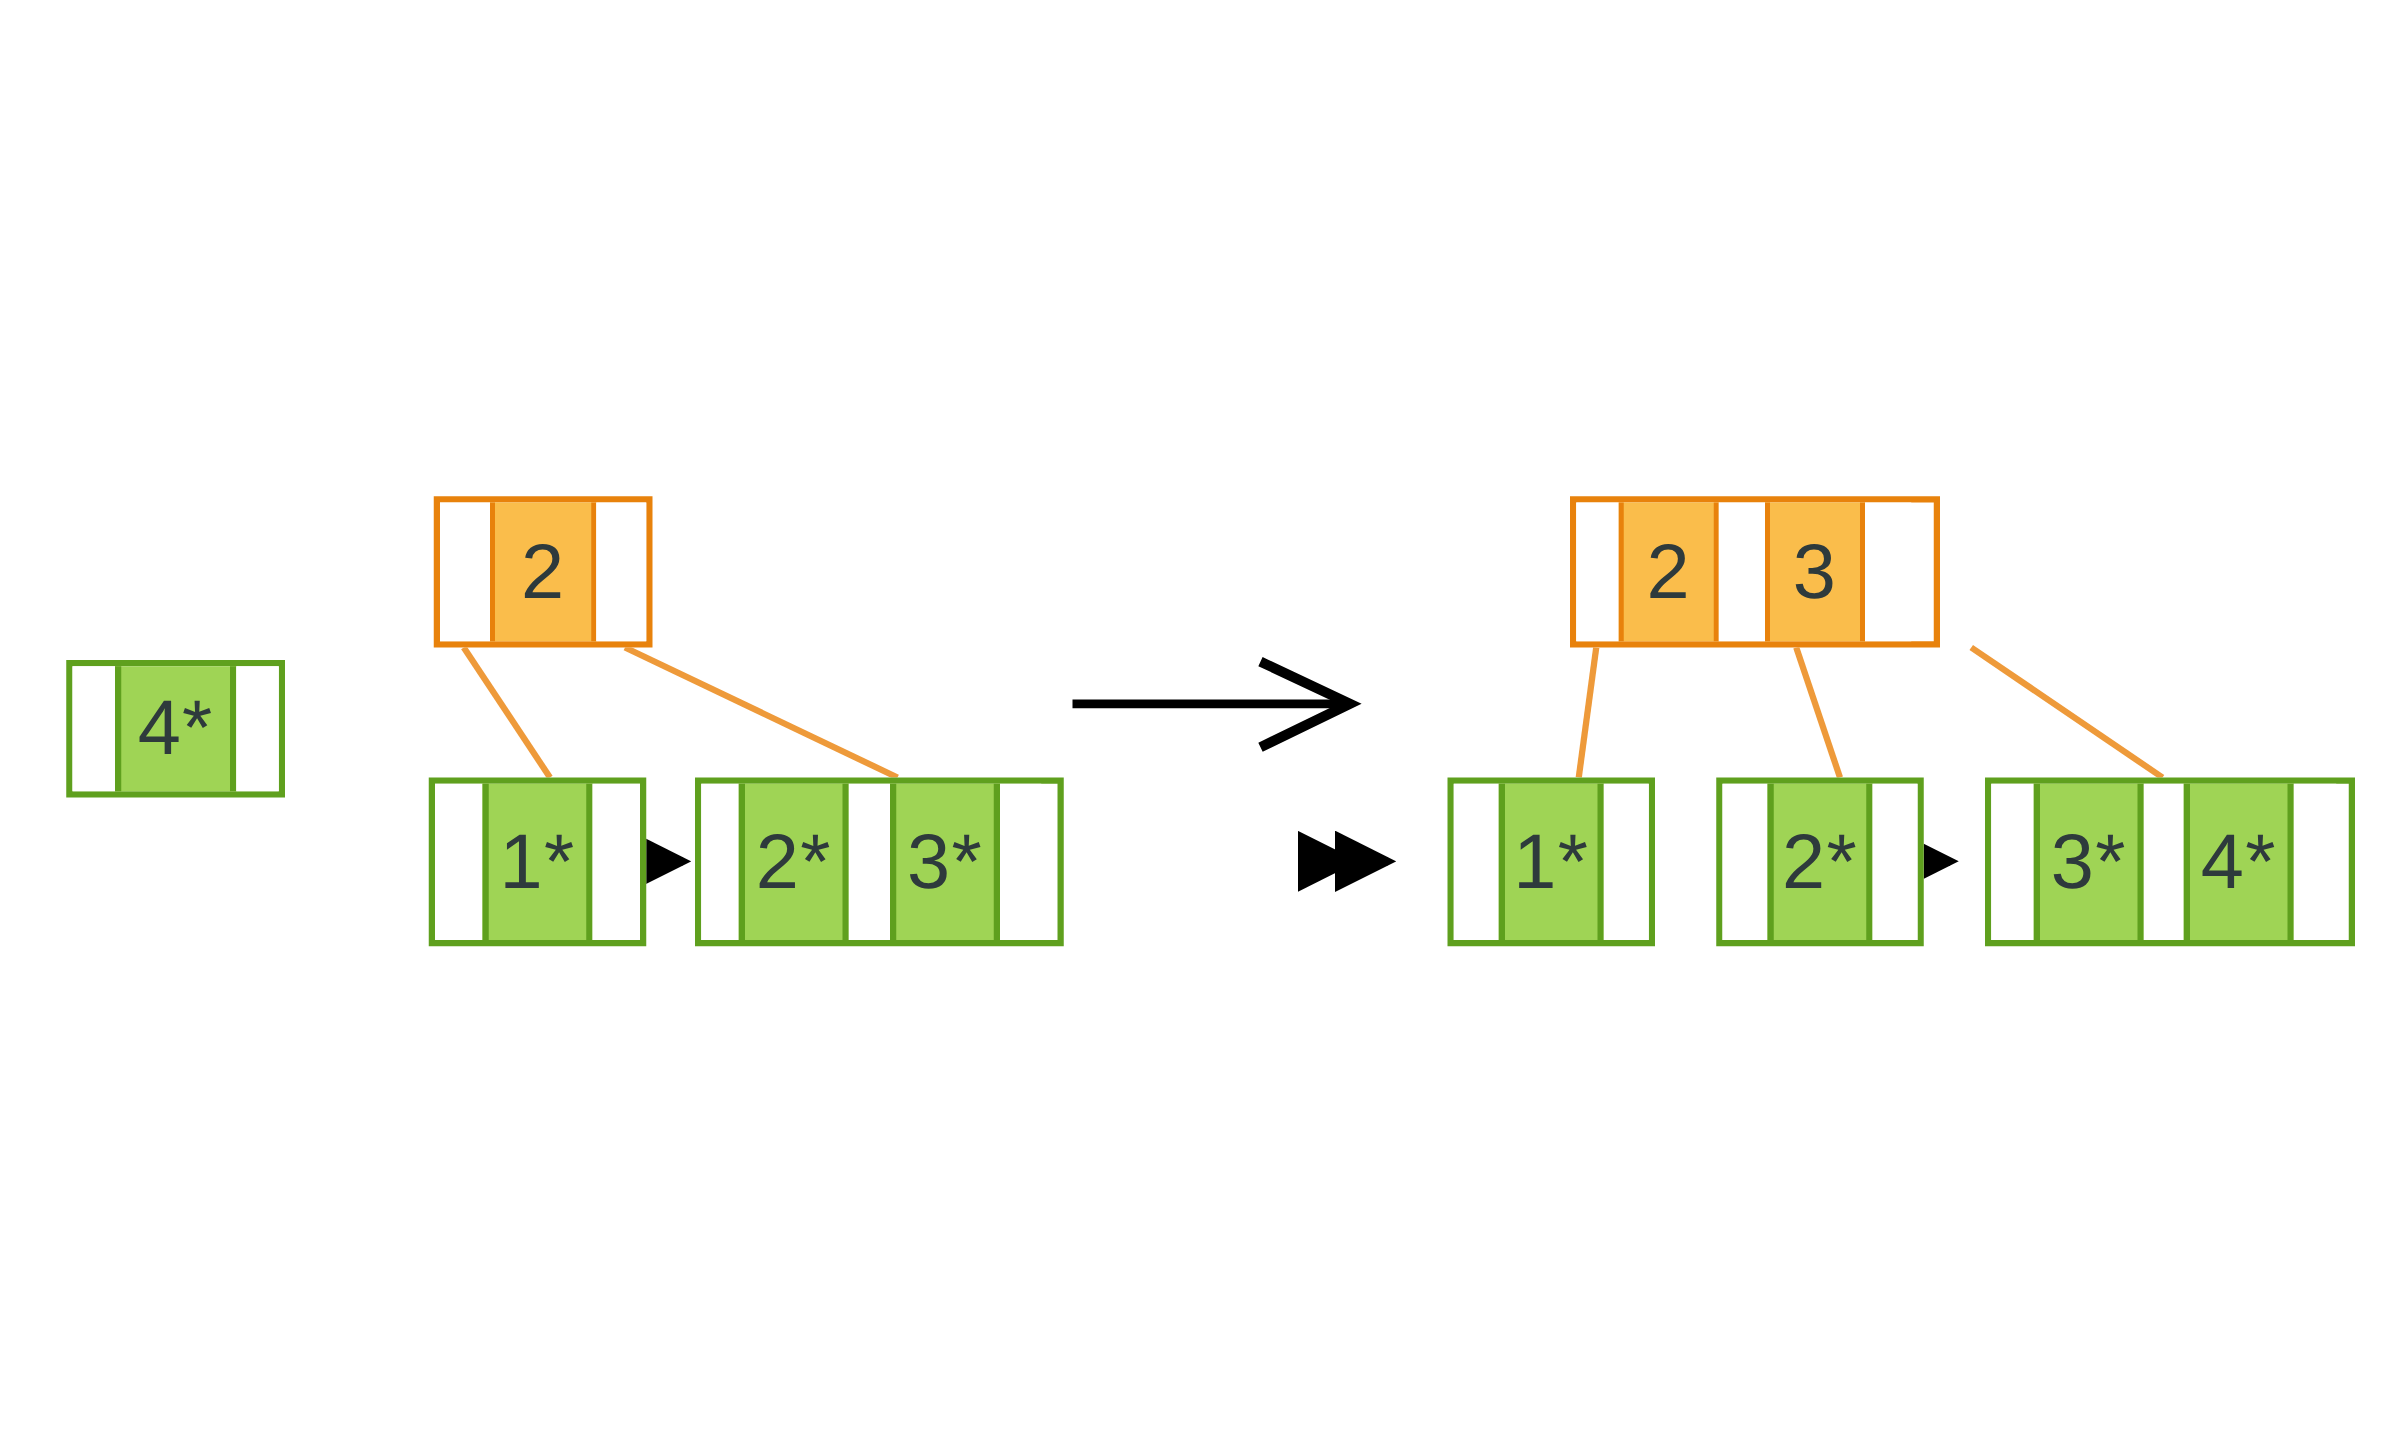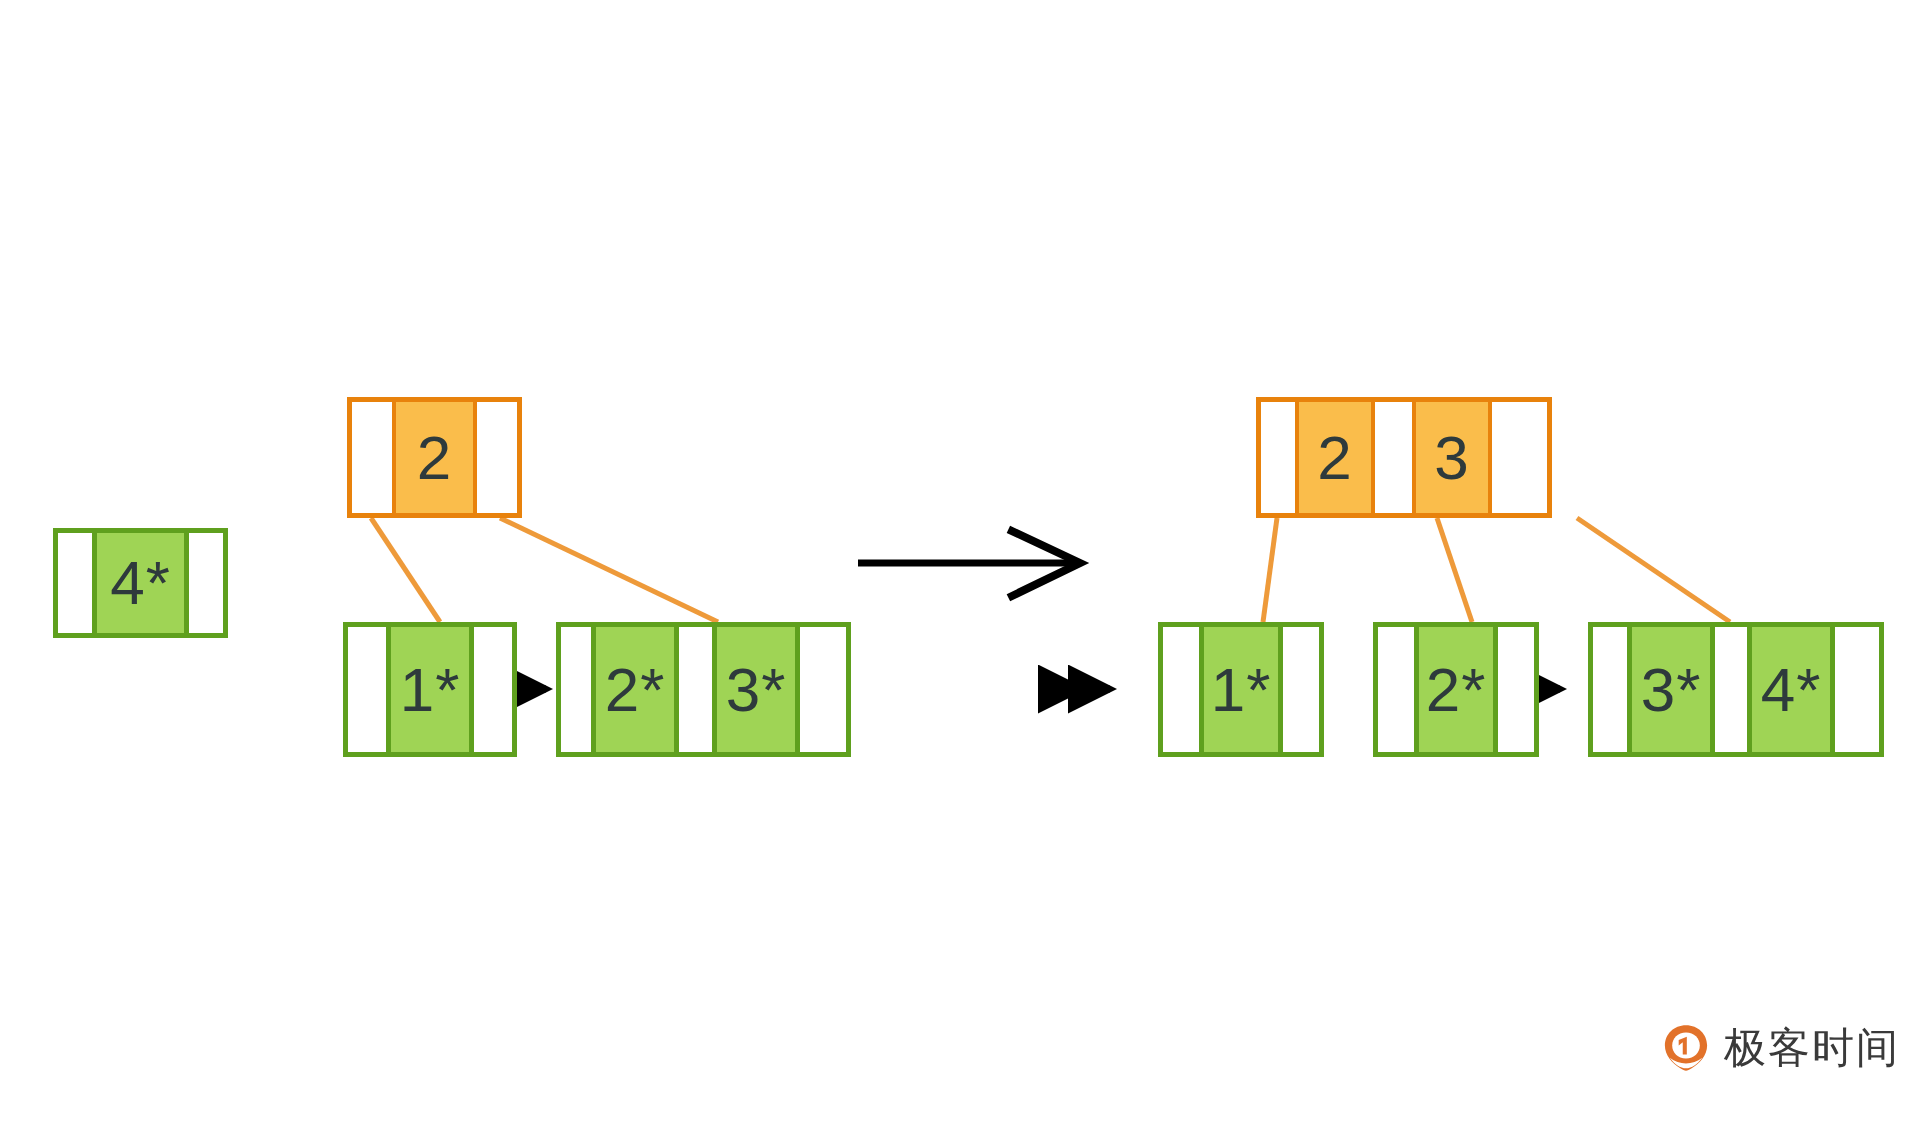"极客时间" div { html: <div> <svg> <path></path> <path></path> <path></path> <path></path> </svg> <div>极客时间</div> </div> -> none }
